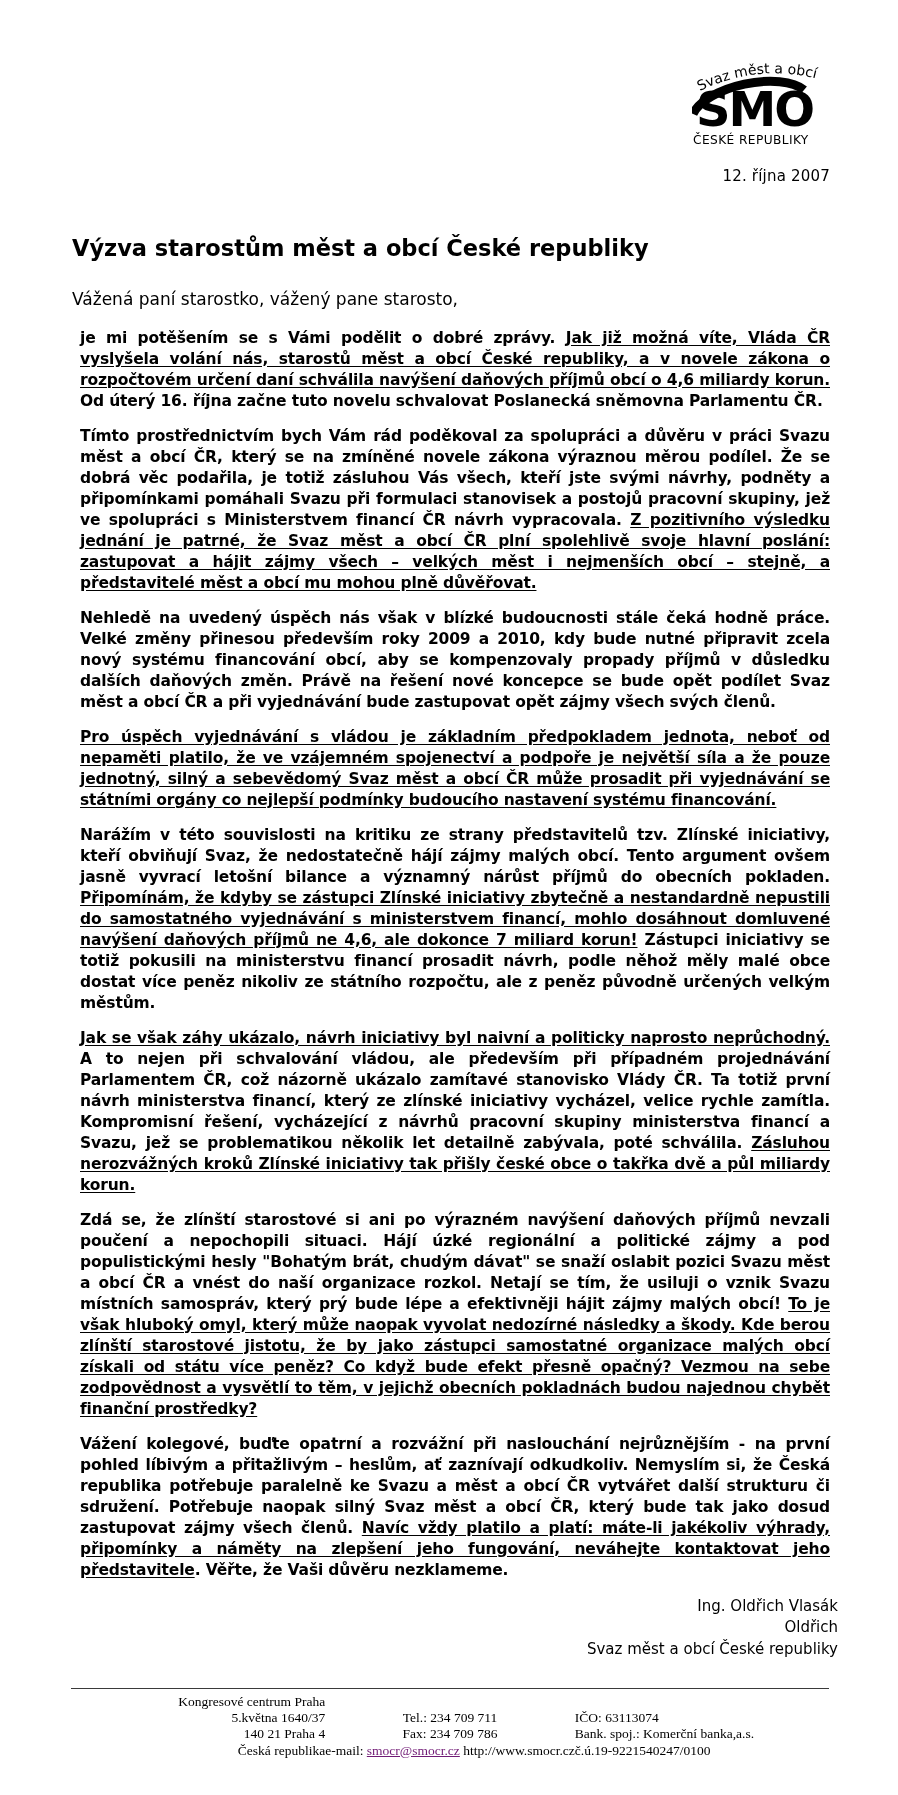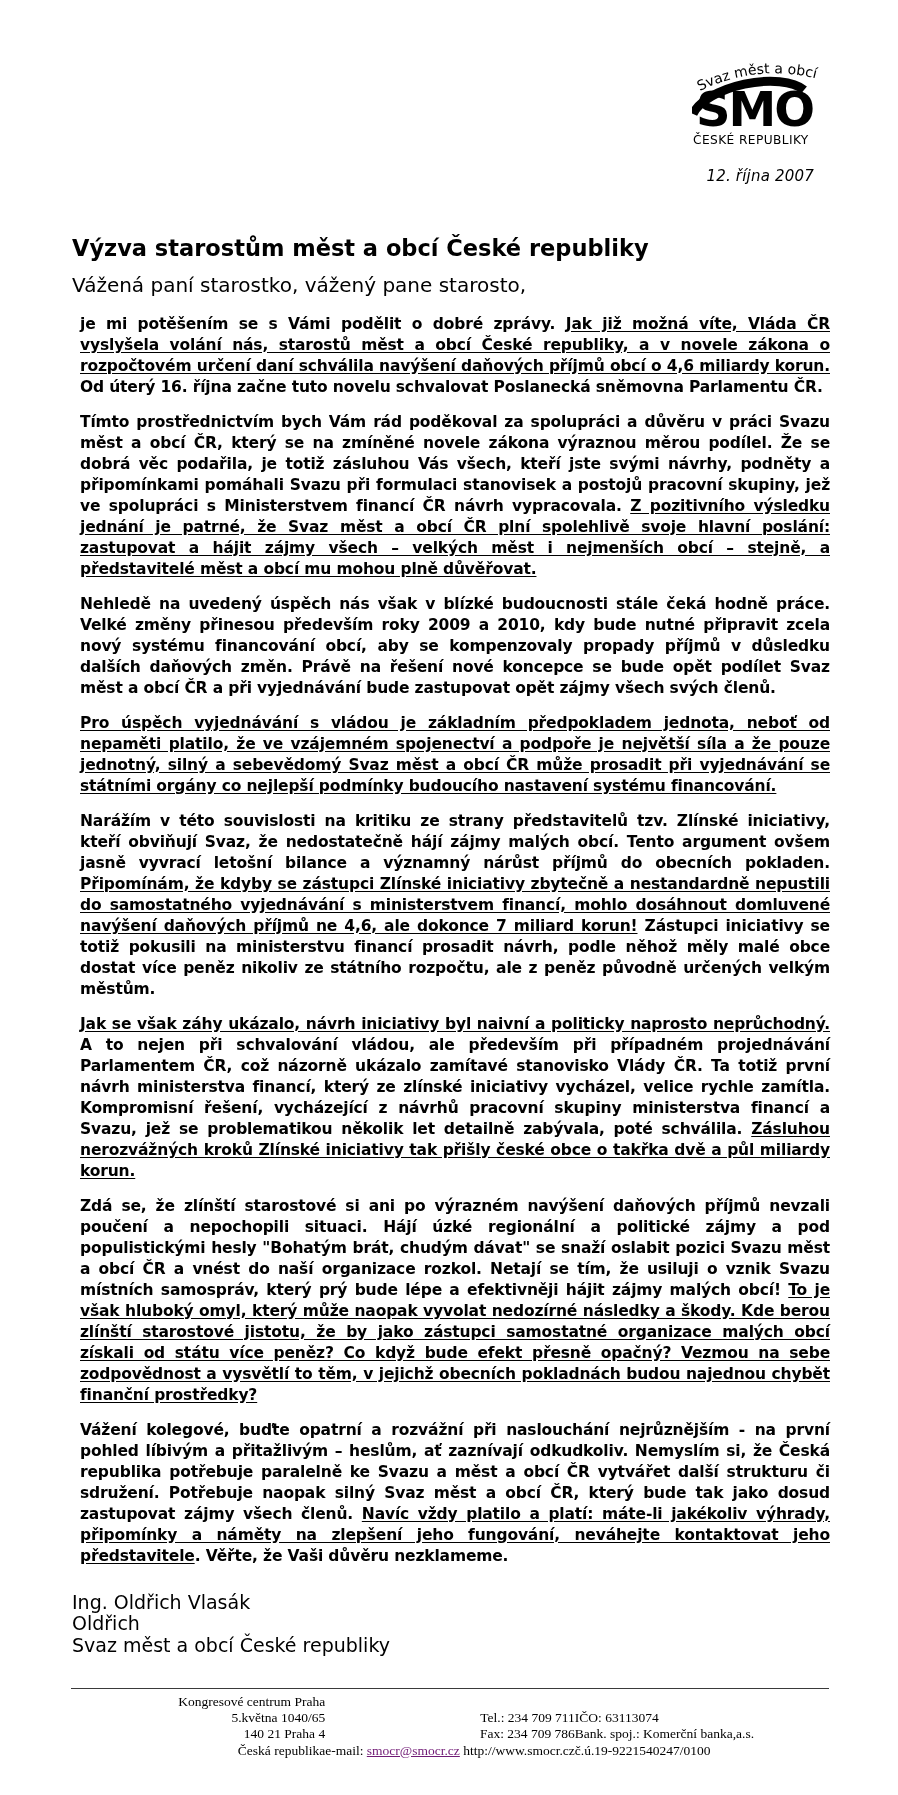"12. října 2007" .date { font-style: italic -> none; right: 84px -> 68px }
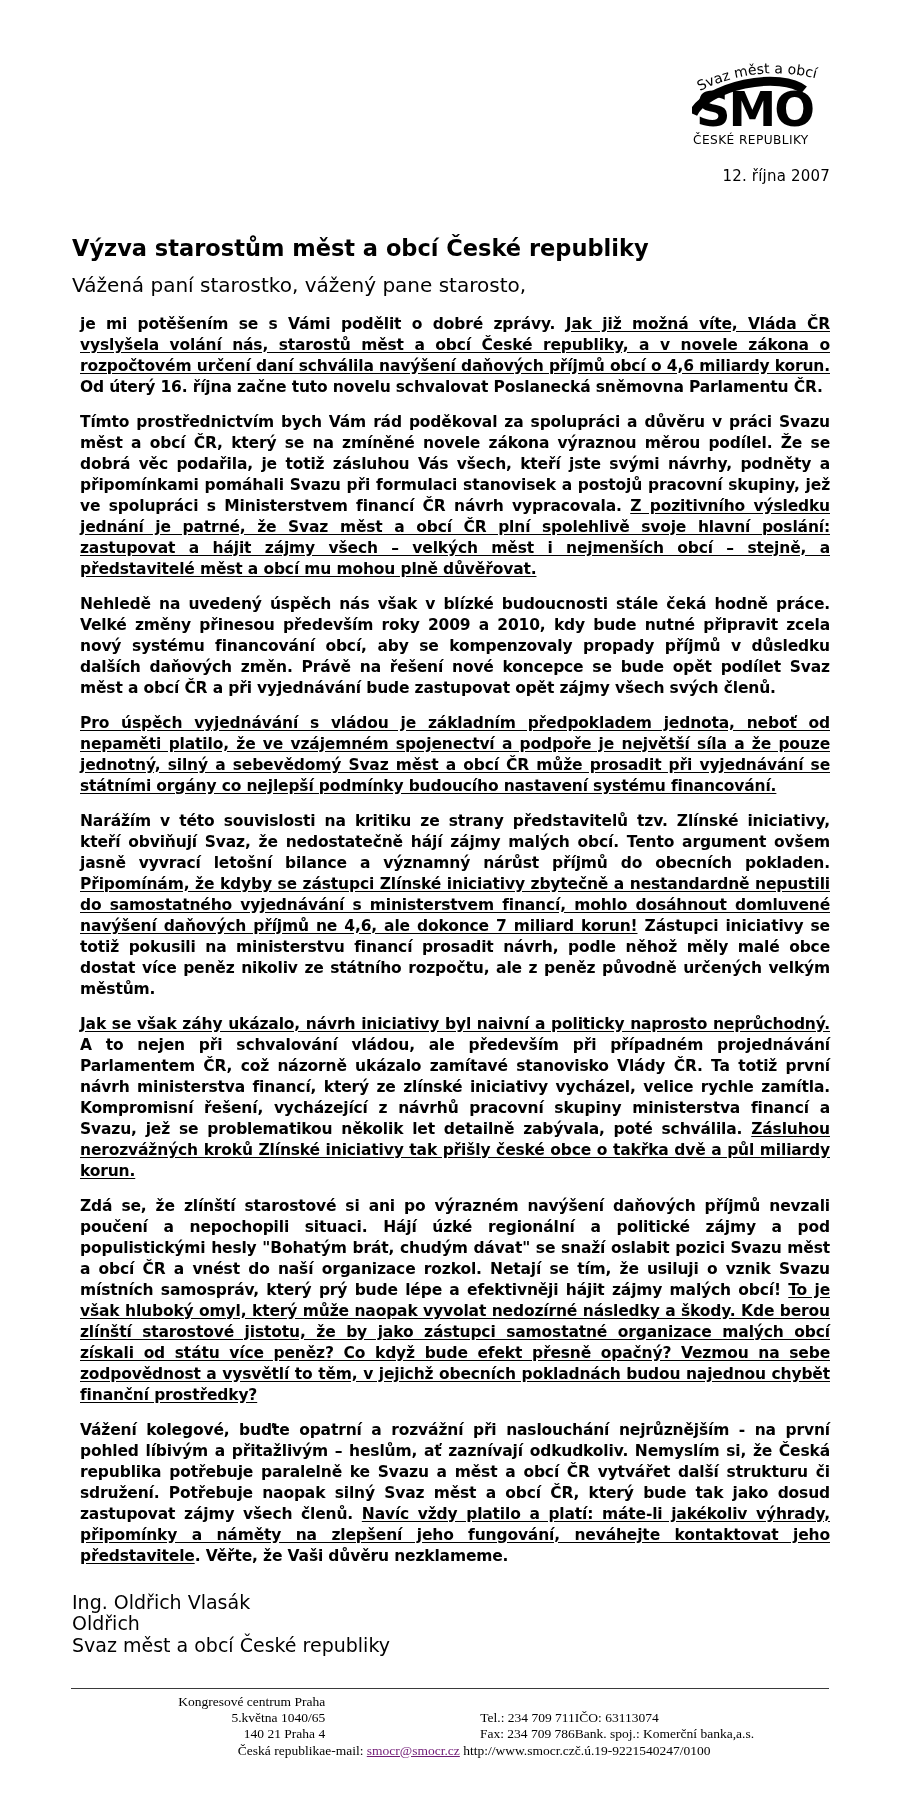"Vážená paní starostko, vážený pane" .salutation { font-size: 20px -> 17px; margin-top: 12px -> 26px }
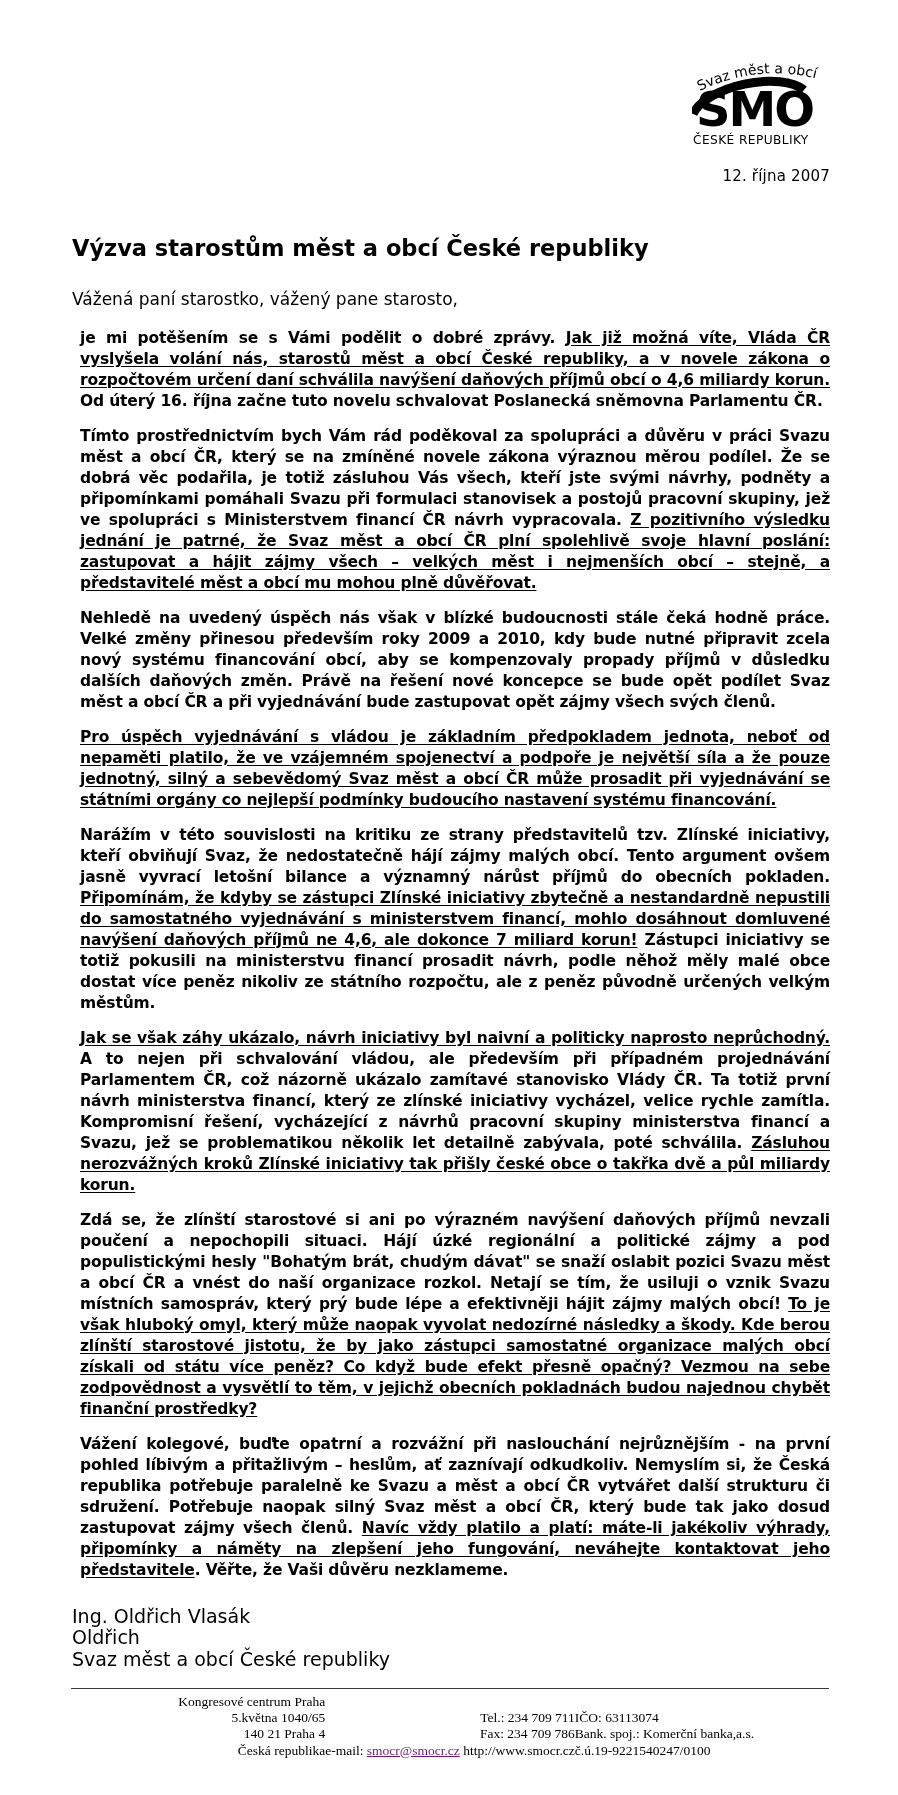"Ing. Oldřich Vlasák" .signature { font-size: 19px -> 15px; margin-top: 25px -> 15px; text-align: none -> right }
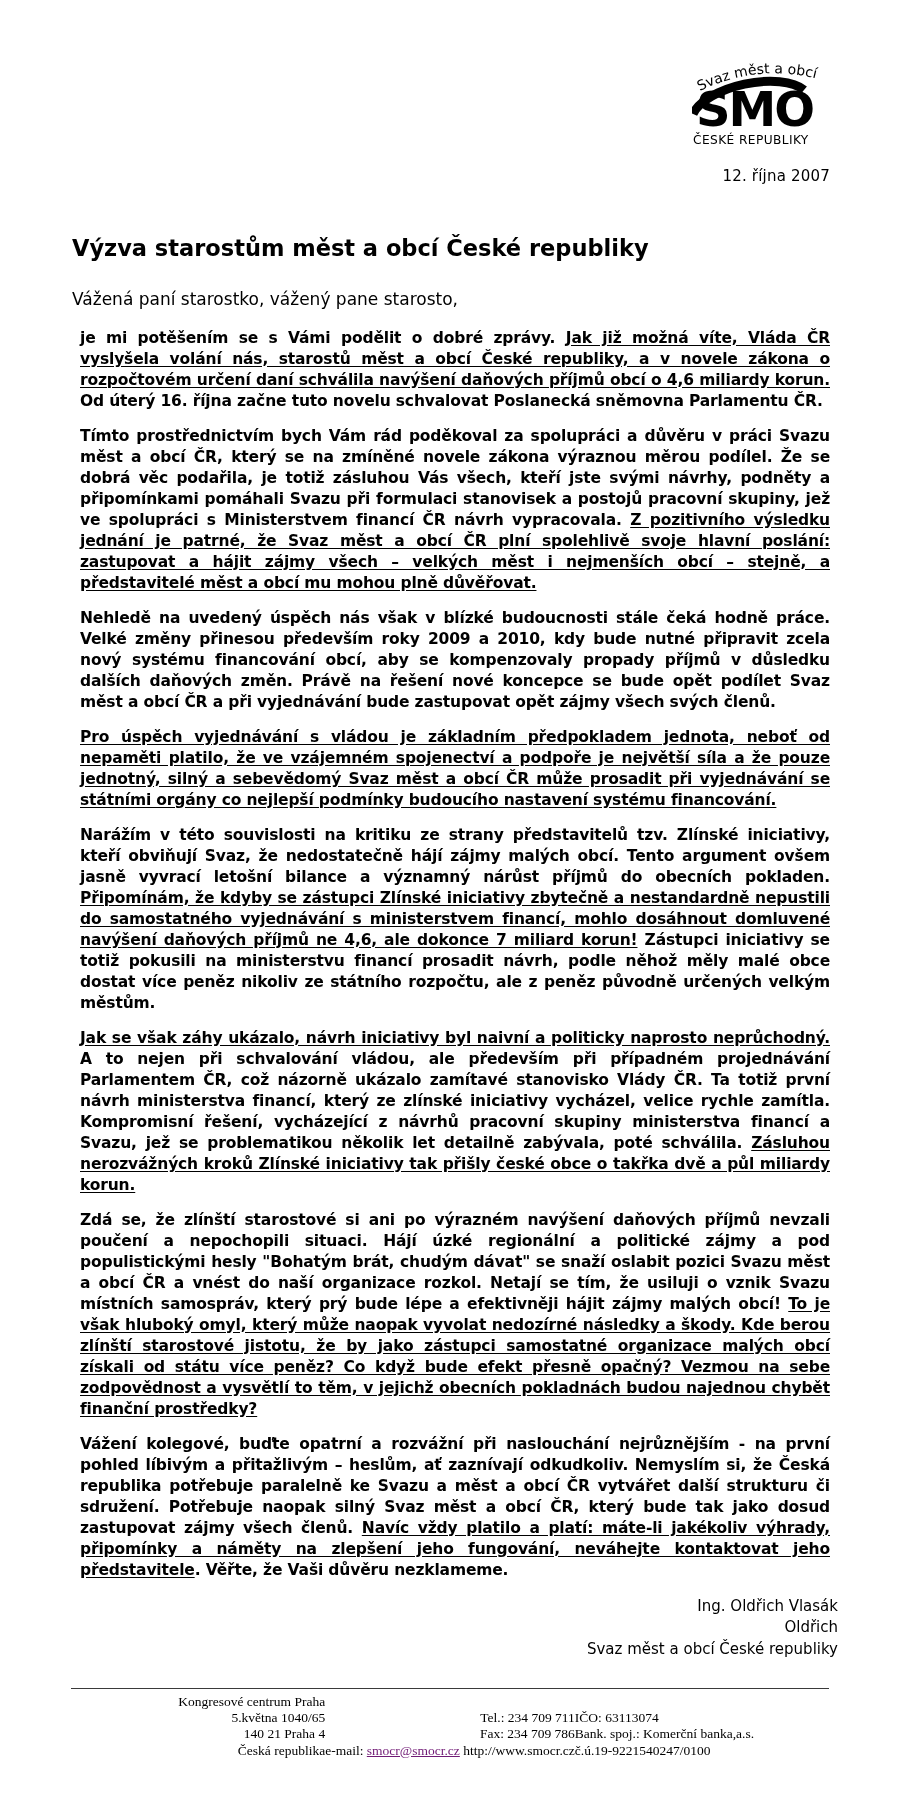"5.května 1040/65" div { text: 1040/65 -> 1640/37 }
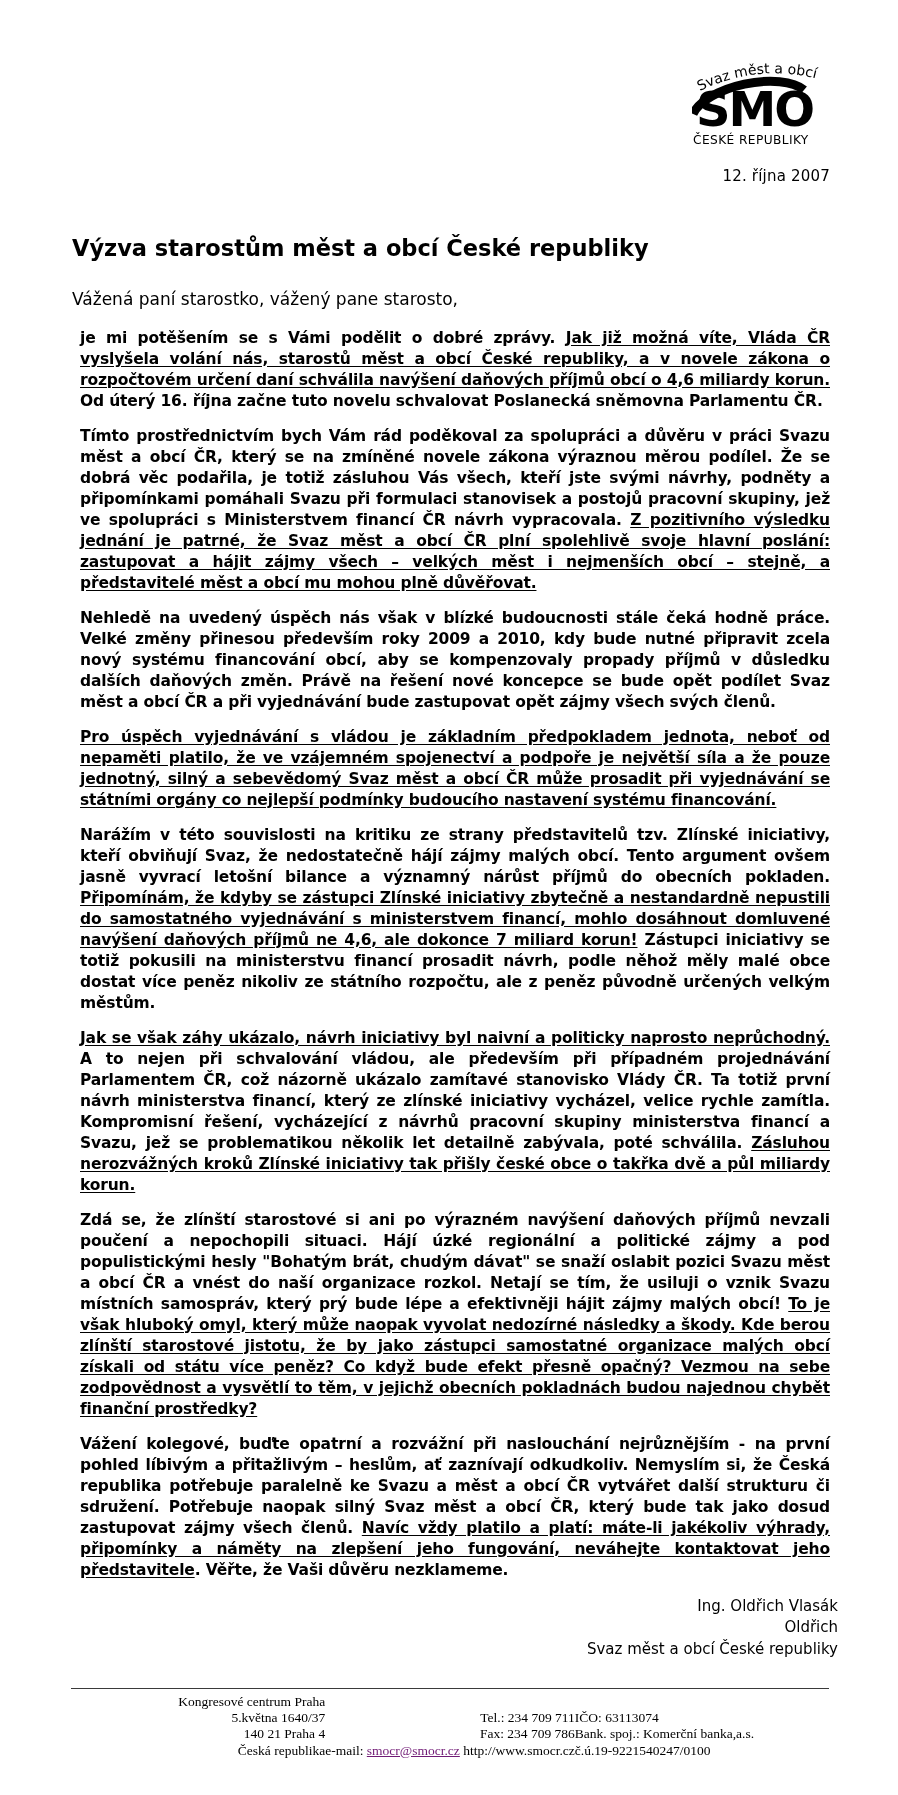"Tel.: 234 709 711" .footer-col-center { text-align: right -> center }
